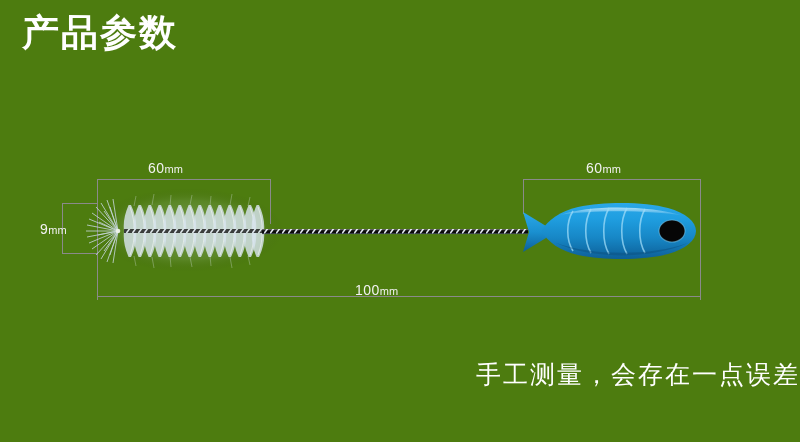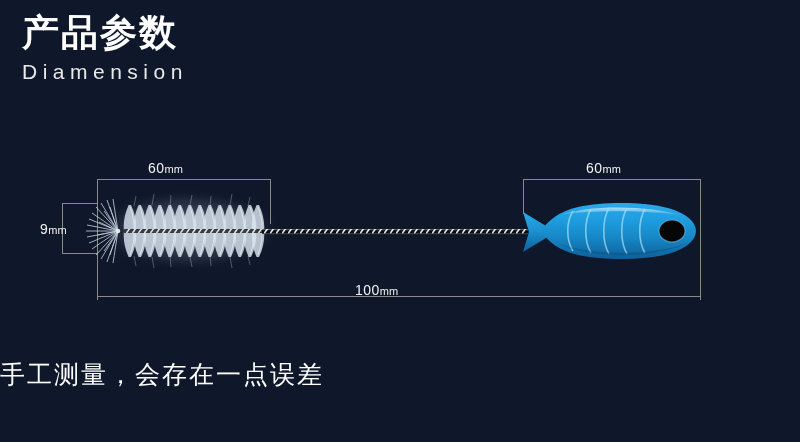"产品参数" #stage { background: #0f172a -> #4d7c0f }
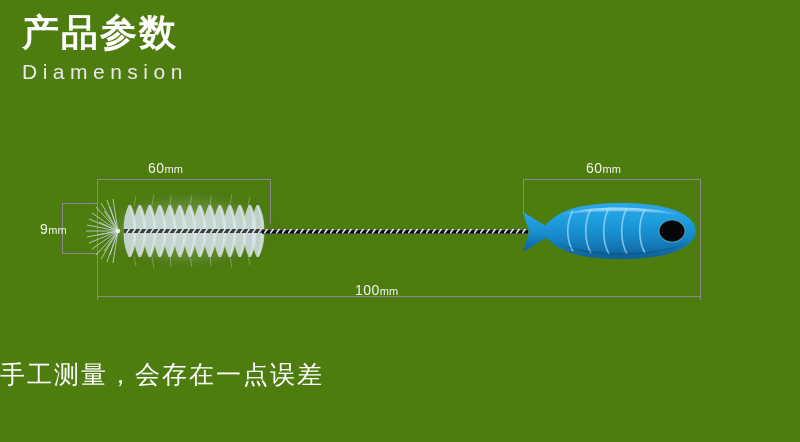"Diamension" div { html: <div>Diamension</div> -> none }
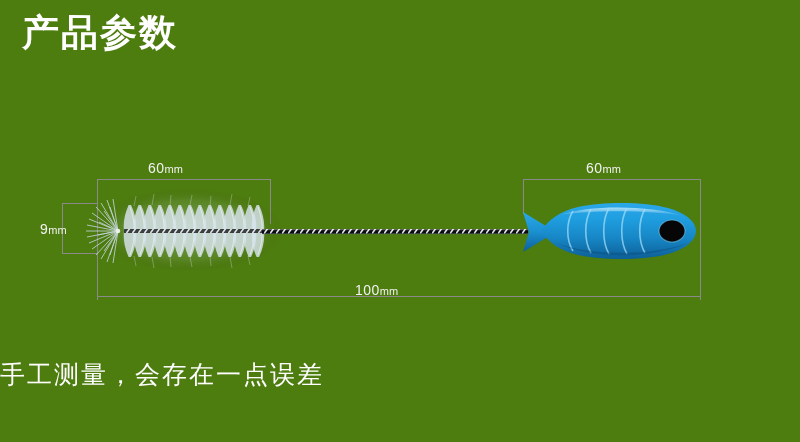"手工测量，会存在一点误差" #caption { text-align: left -> right }
